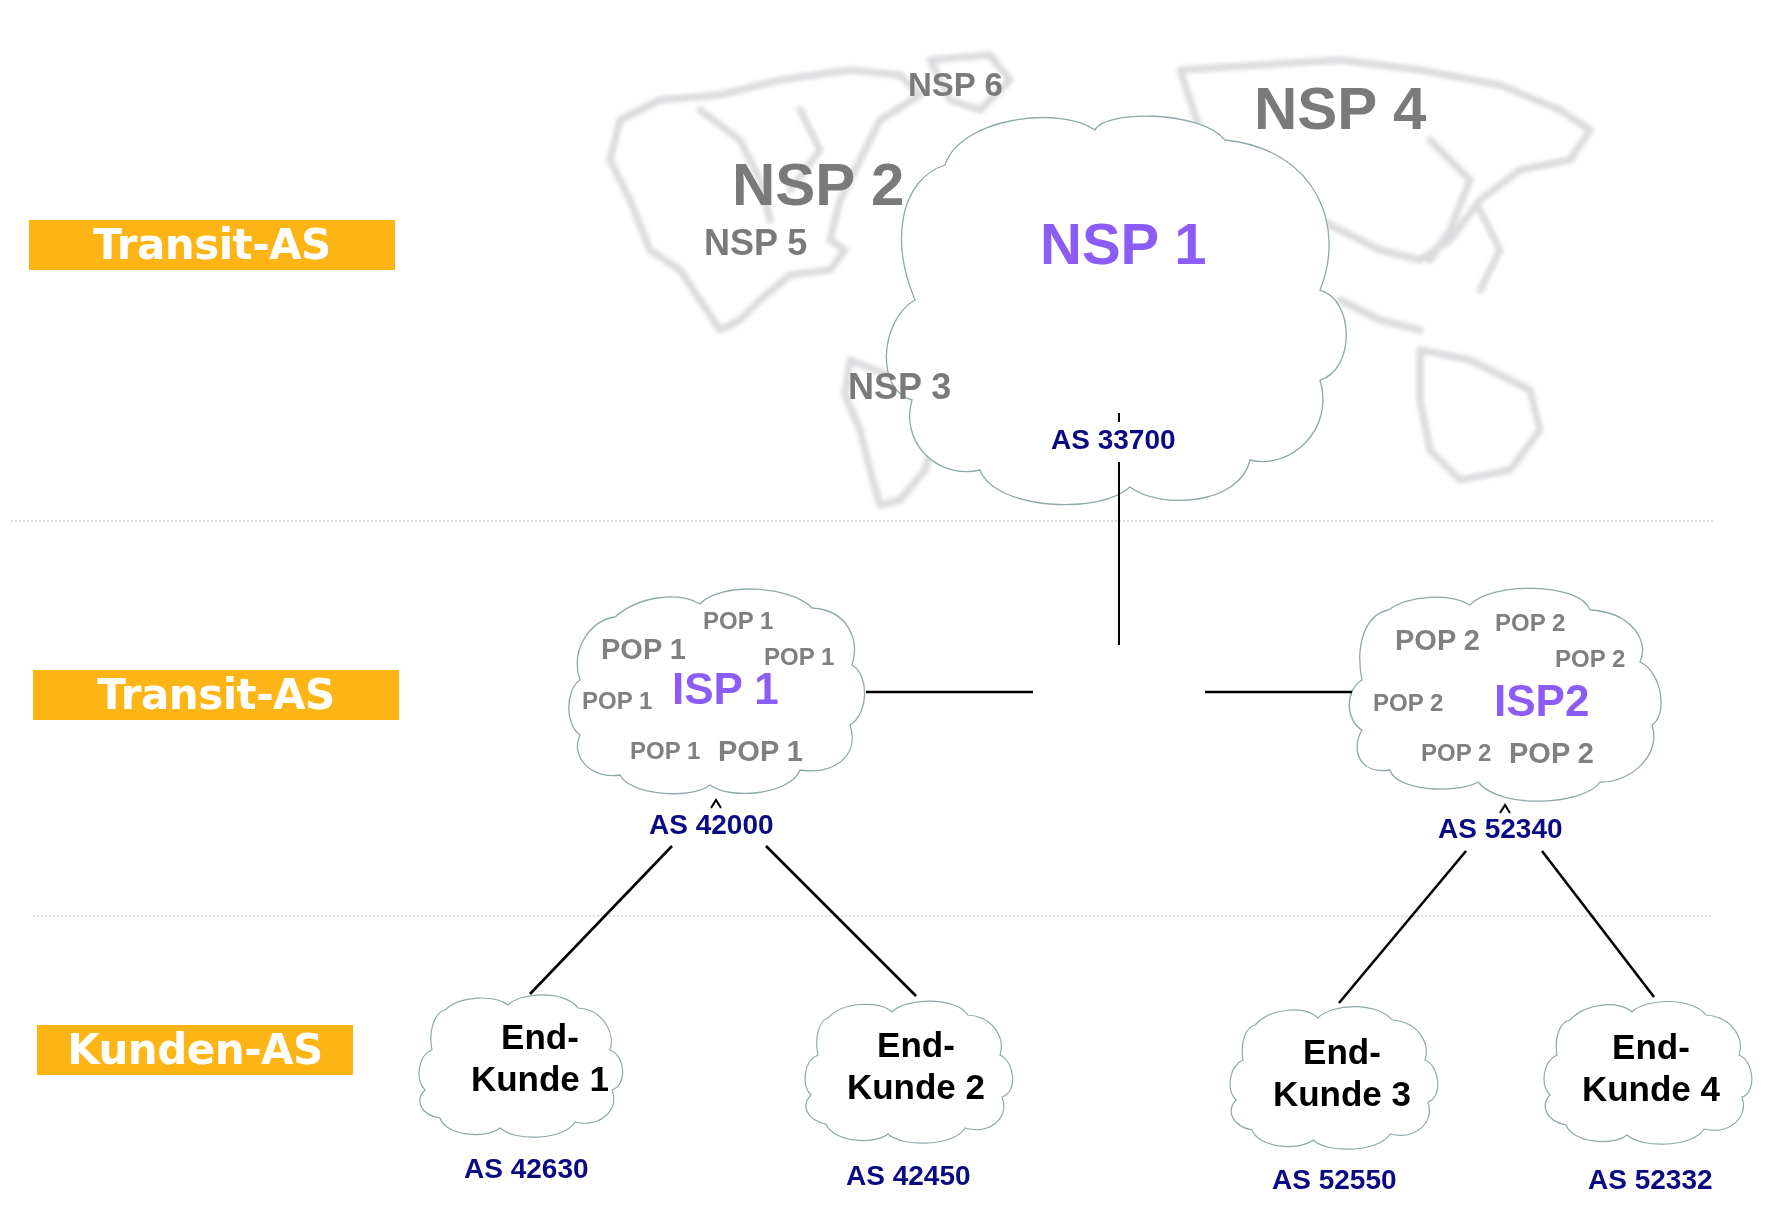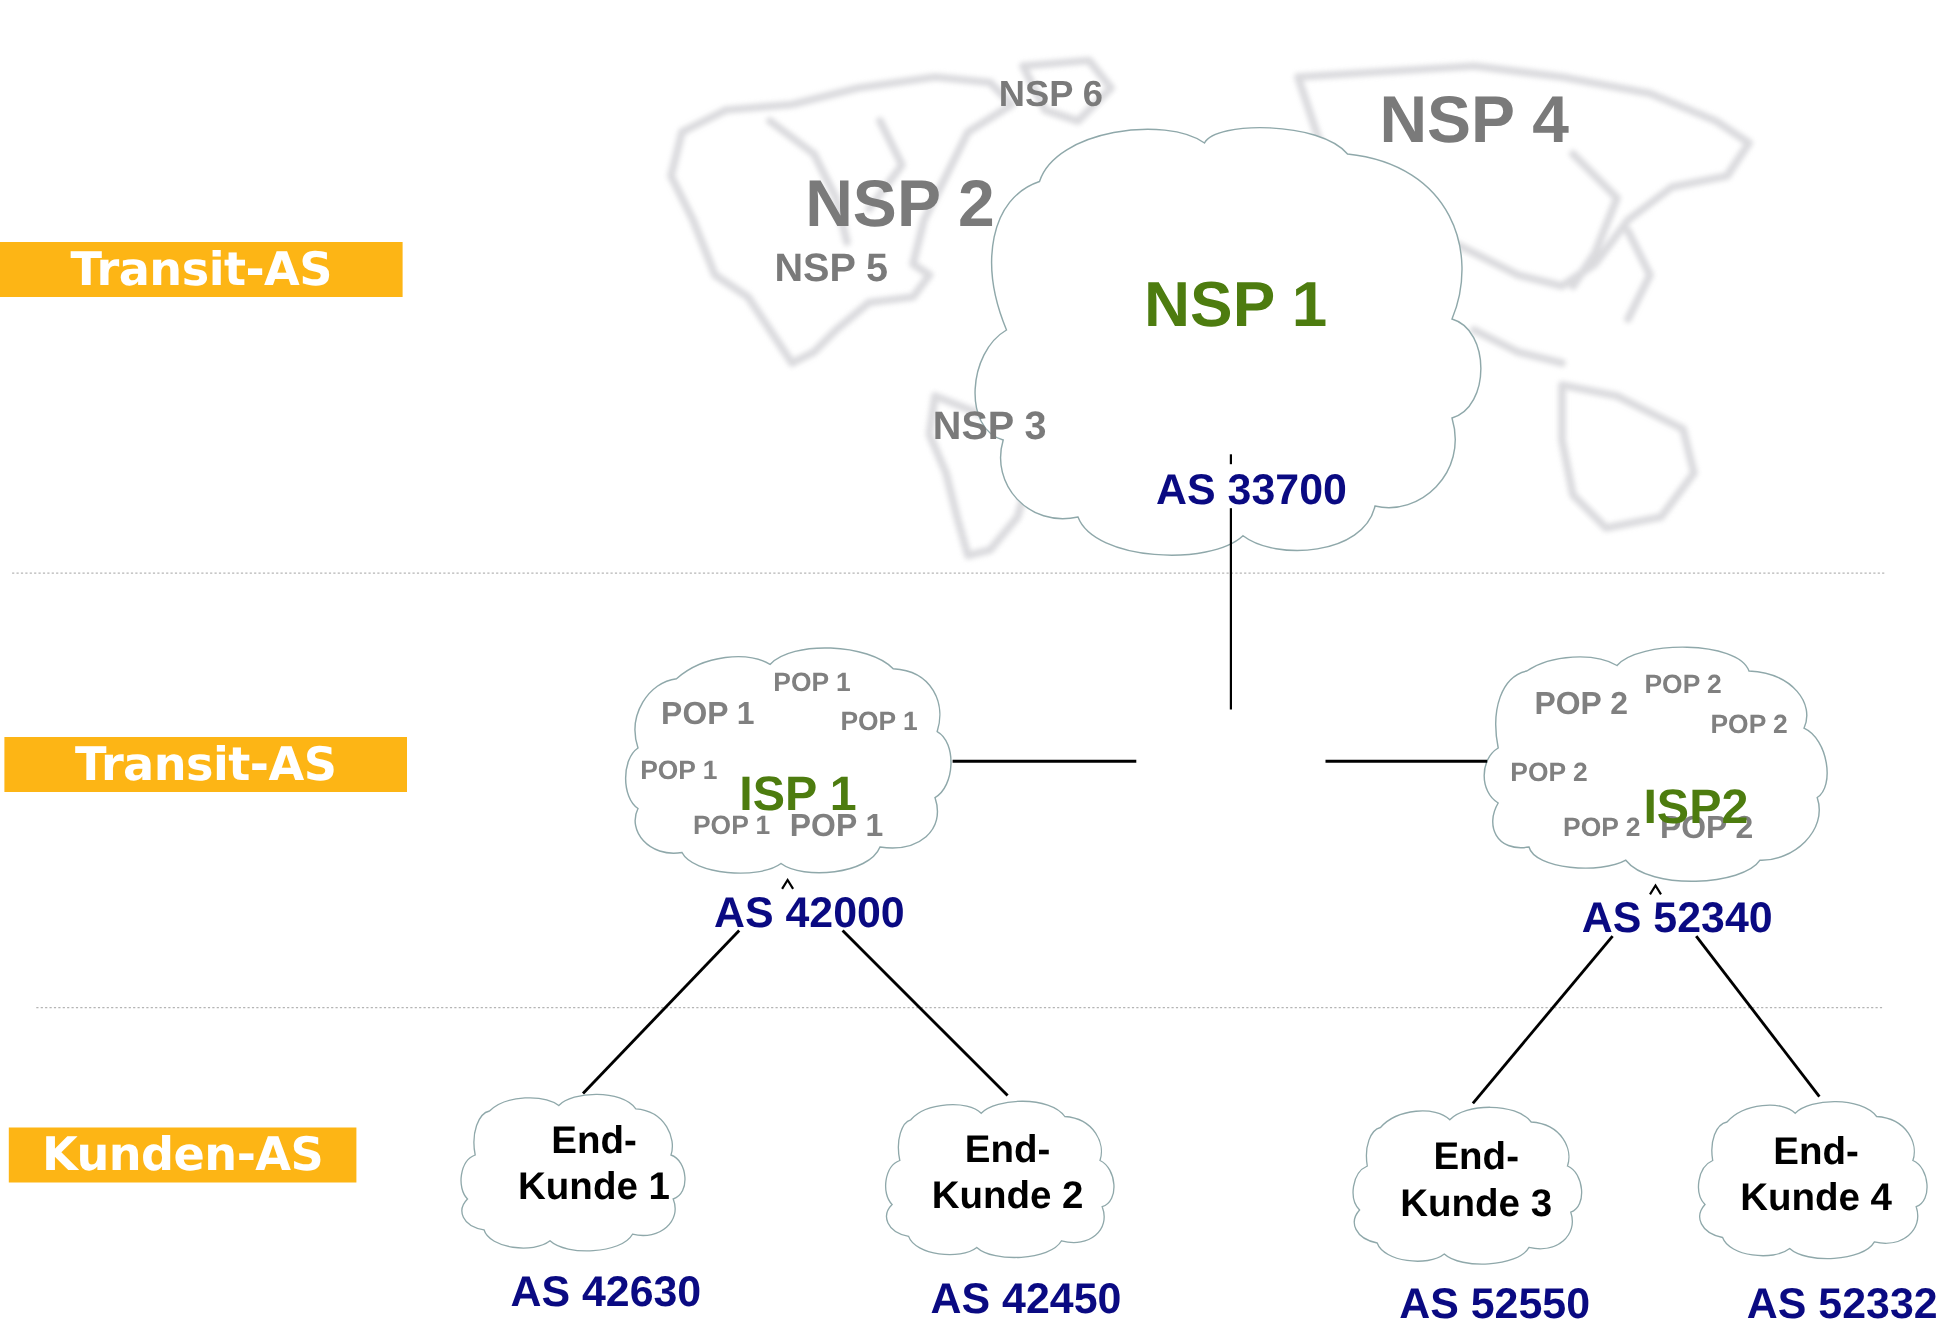"Transit-AS" .tier-label { margin-left: none -> 29px }
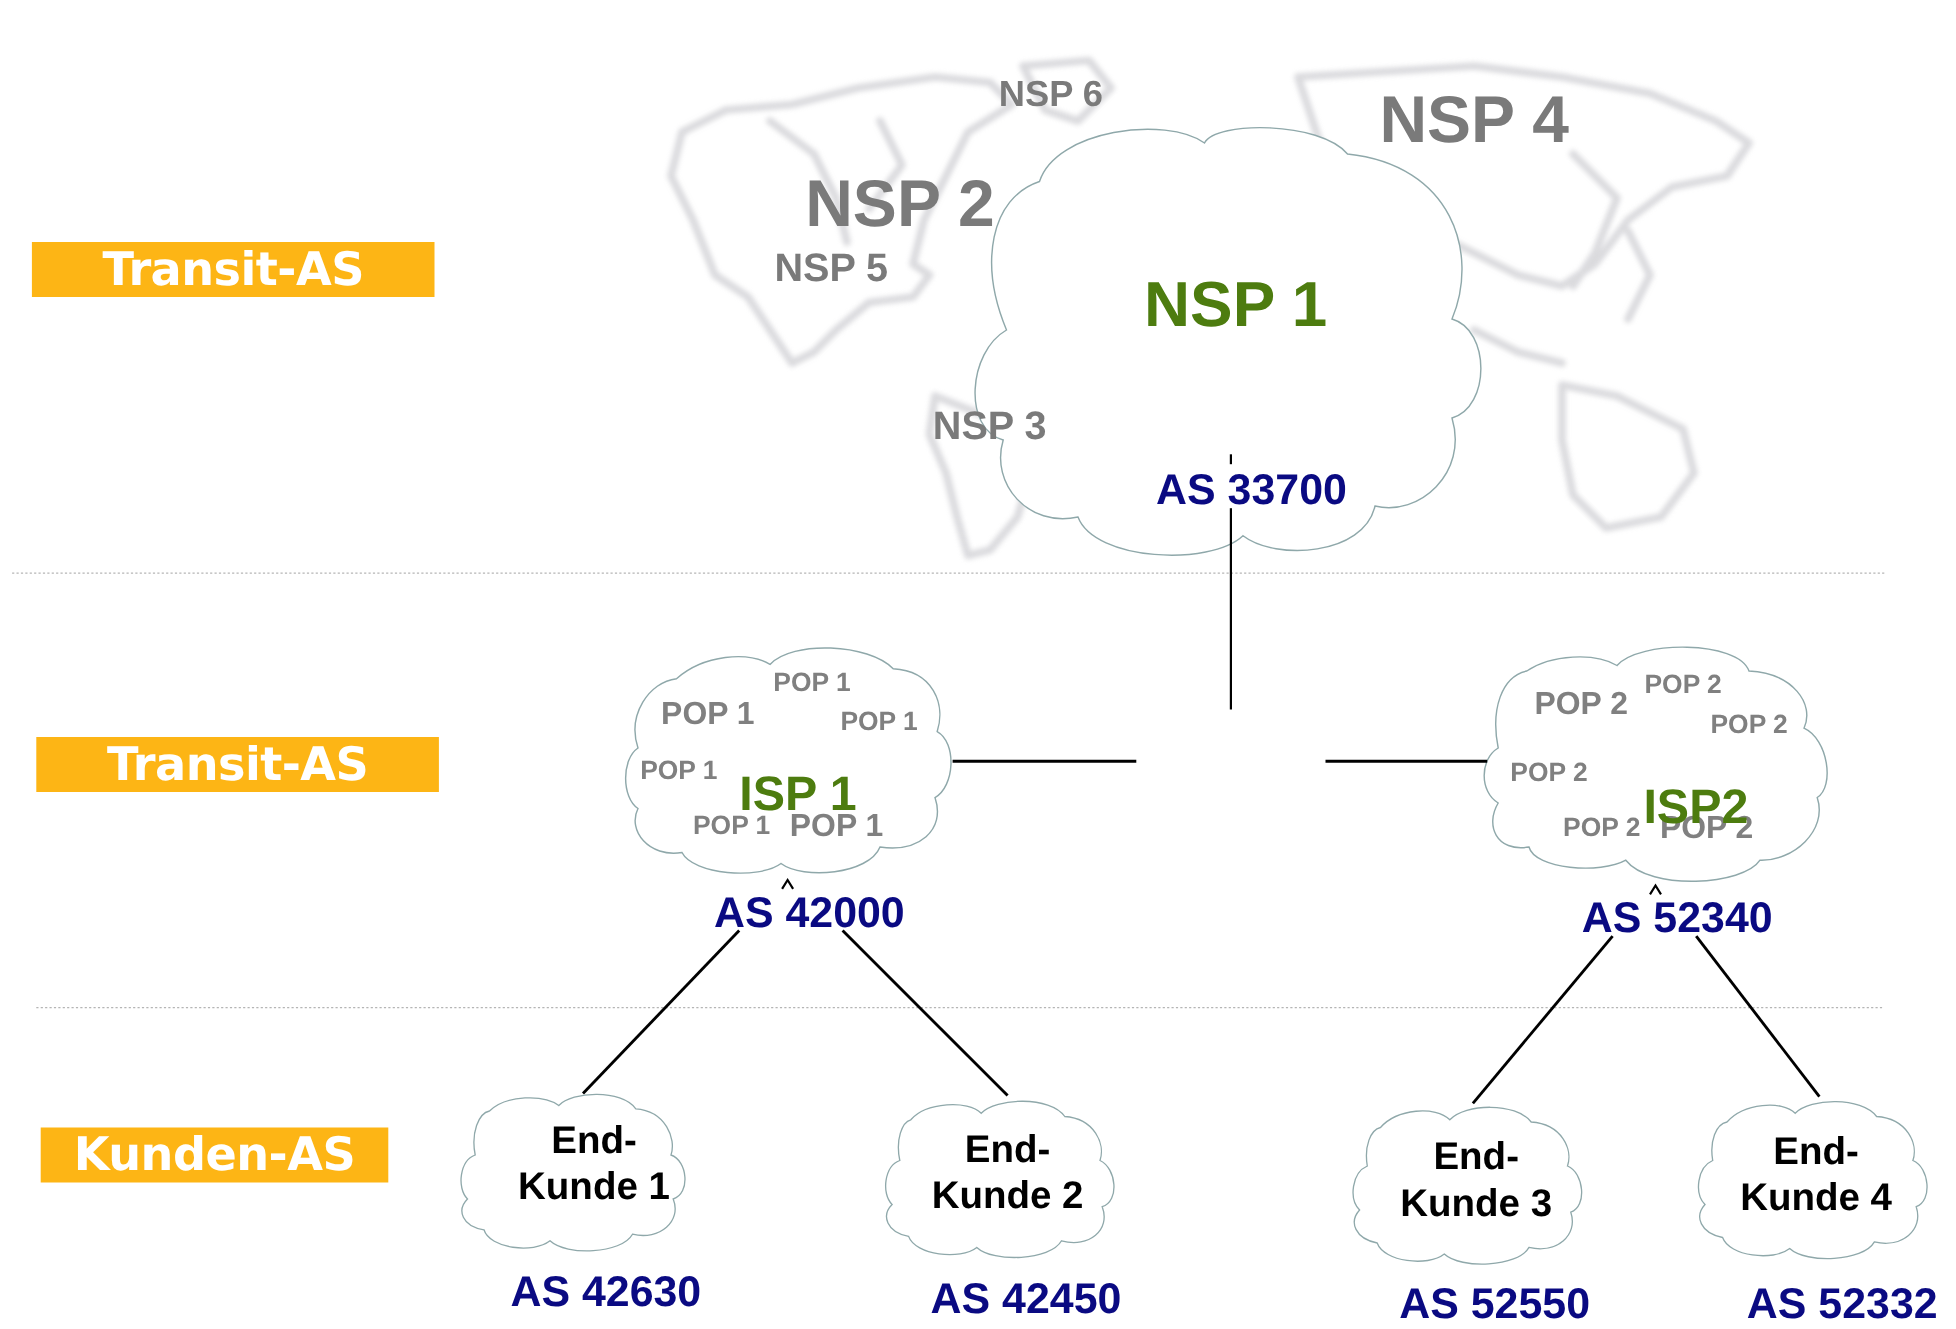"NSP 1" .black { color: #4d7c0f -> #8b5cf6; margin-top: 33px -> none }
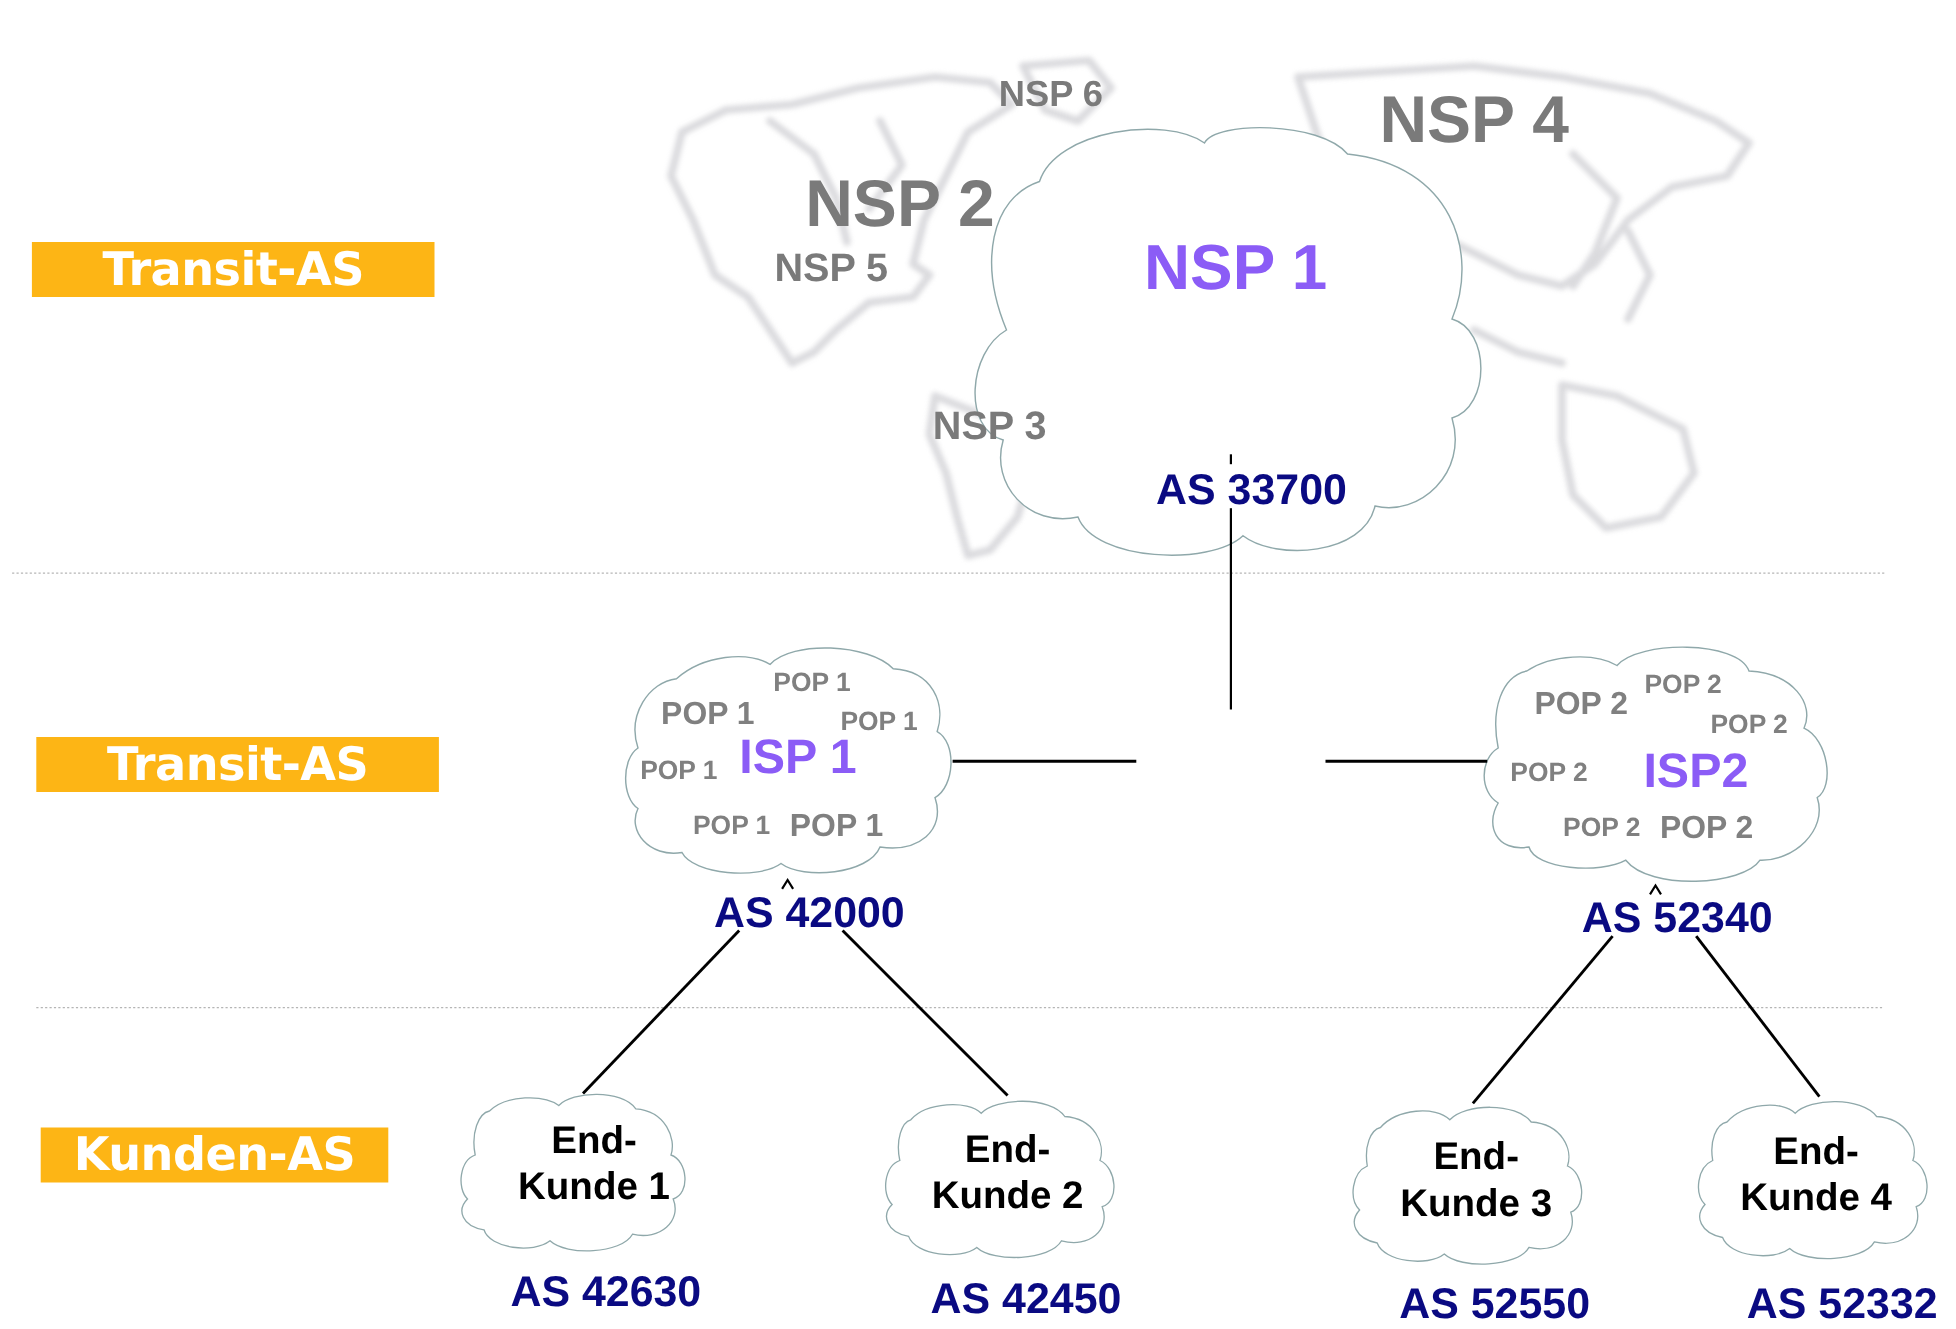"AS 33700" .as { font-size: 39px -> 28px }
